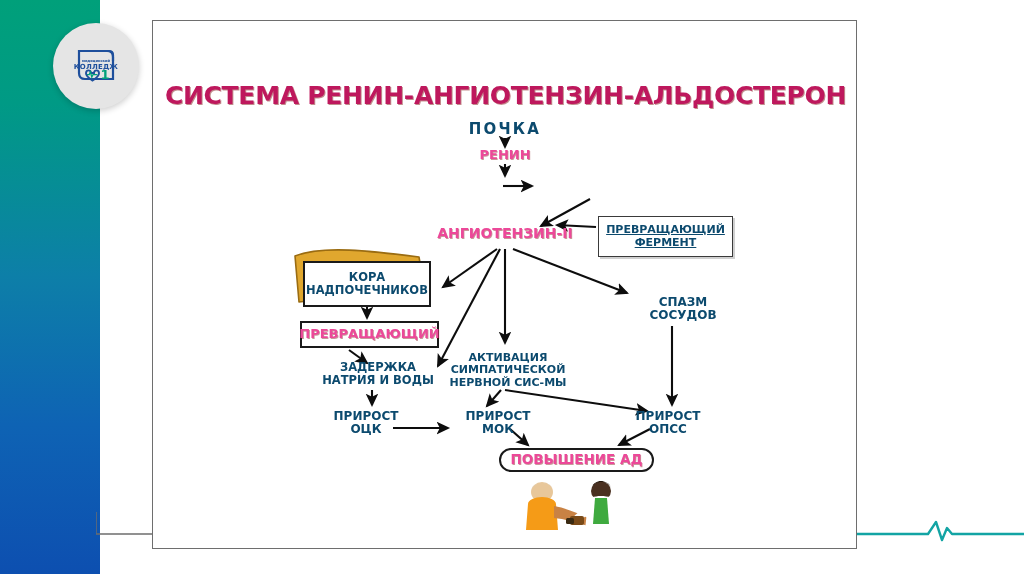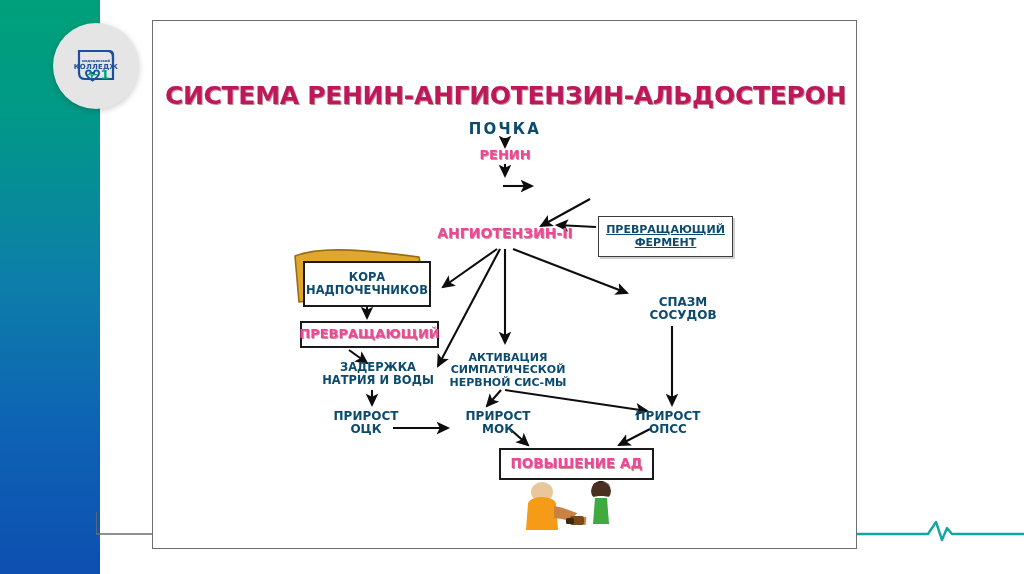"ПОВЫШЕНИЕ АД" #node-bp { border-radius: none -> 13px; height: 32px -> 24px }
